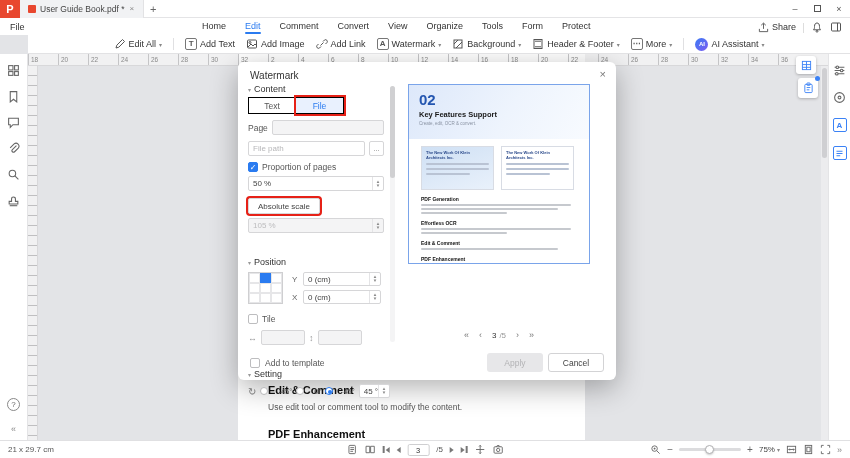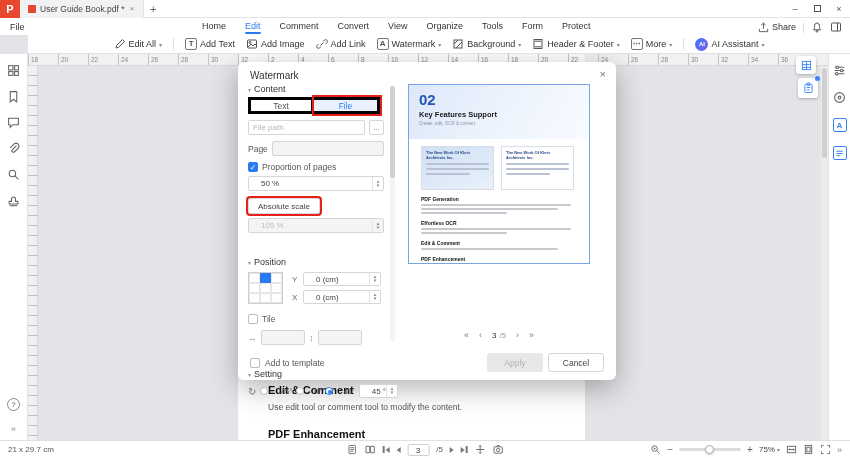"Text" .seg-btn { border: 3px solid #000000 -> 1px solid #000000; width: 66px -> 48px }
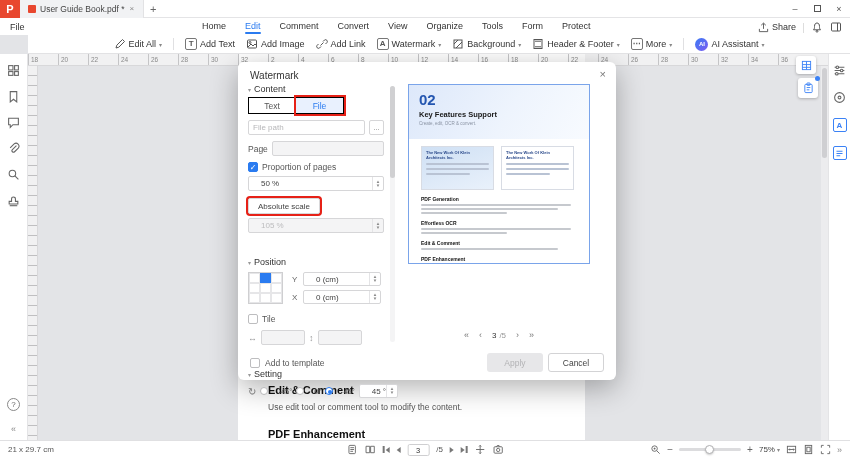"File path" div.row { order: before "Page" -> after "Page" }
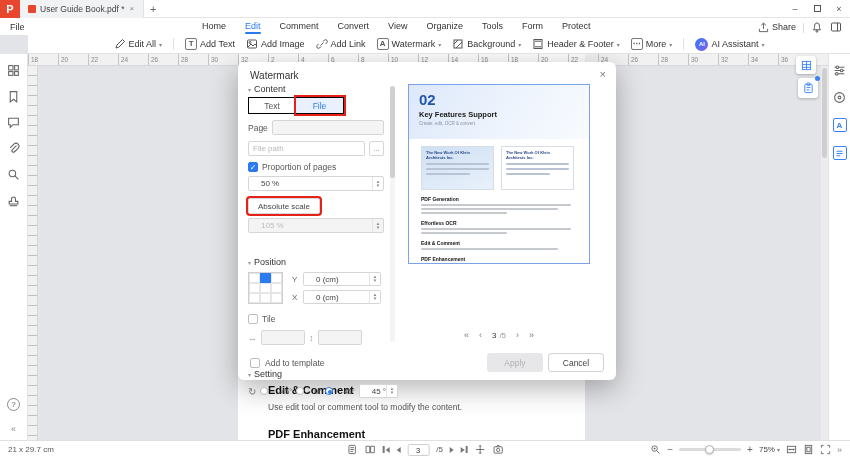"50 %" .spin { padding-left: 12px -> 4px }
